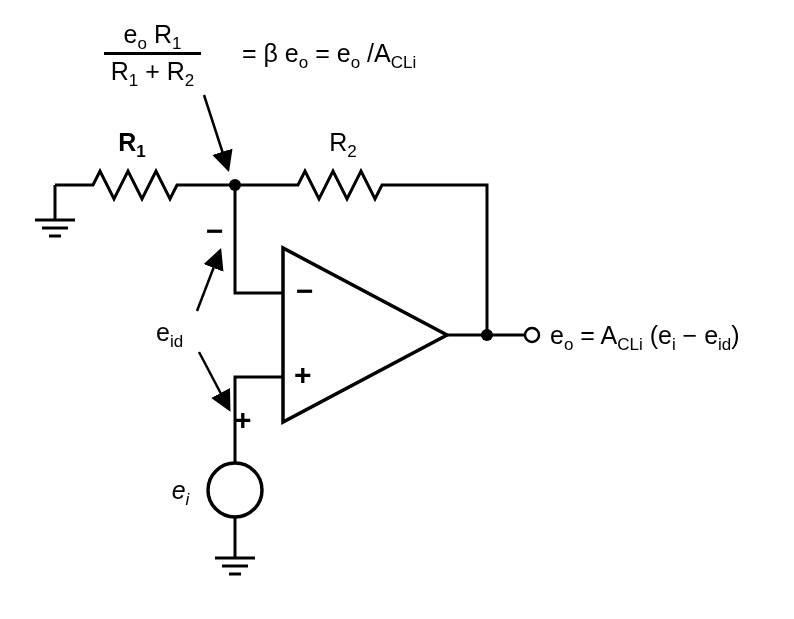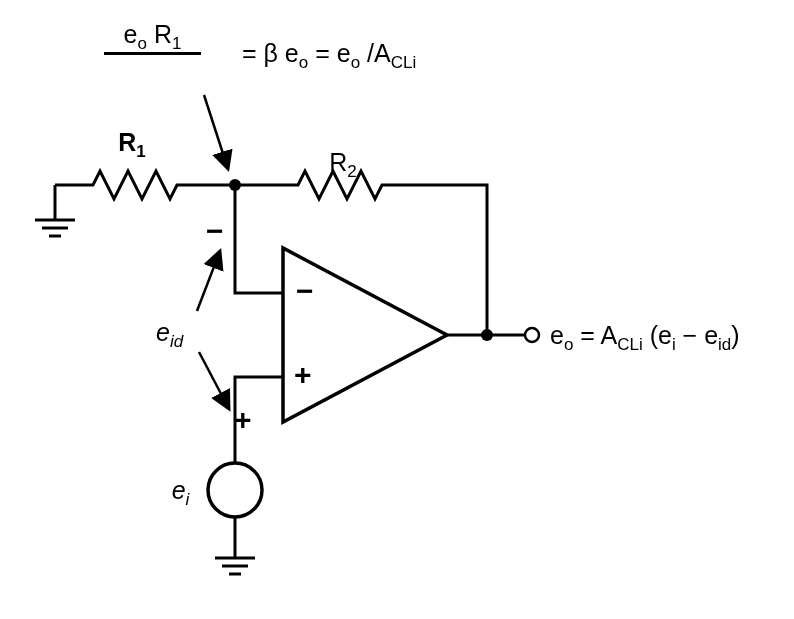"R1 + R2" div.lbl { html: none -> <div>R<sub>1</sub> + R<sub>2</sub></div> }
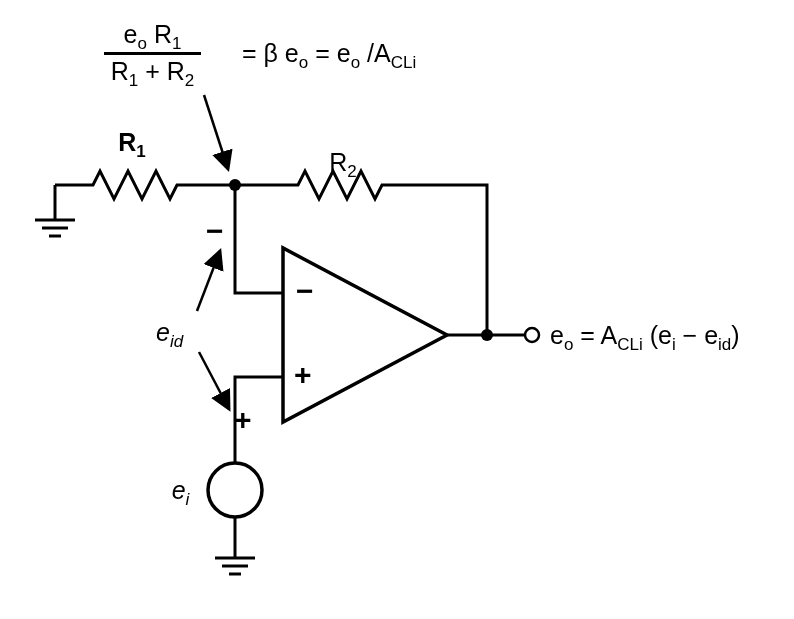"R2" div.lbl { margin-top: 20px -> none }
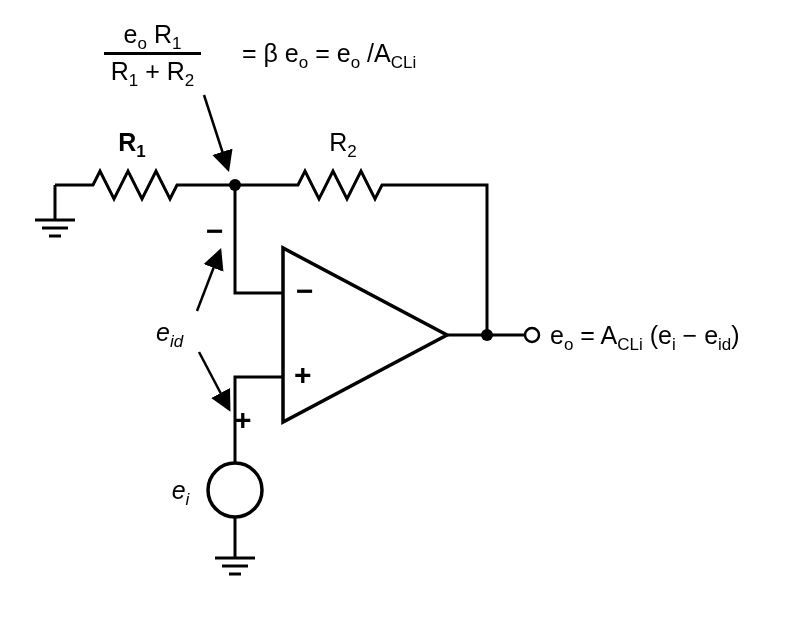"eid" div.lbl { font-style: italic -> none }
